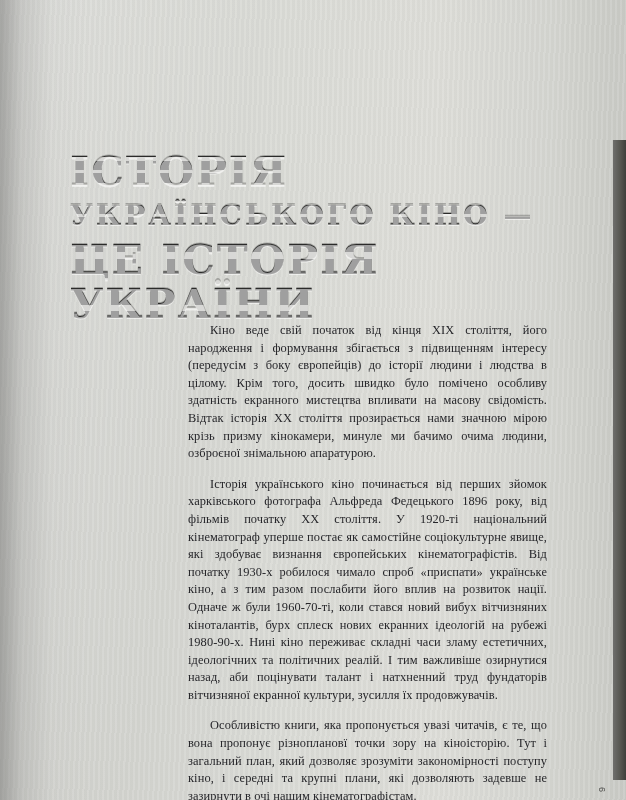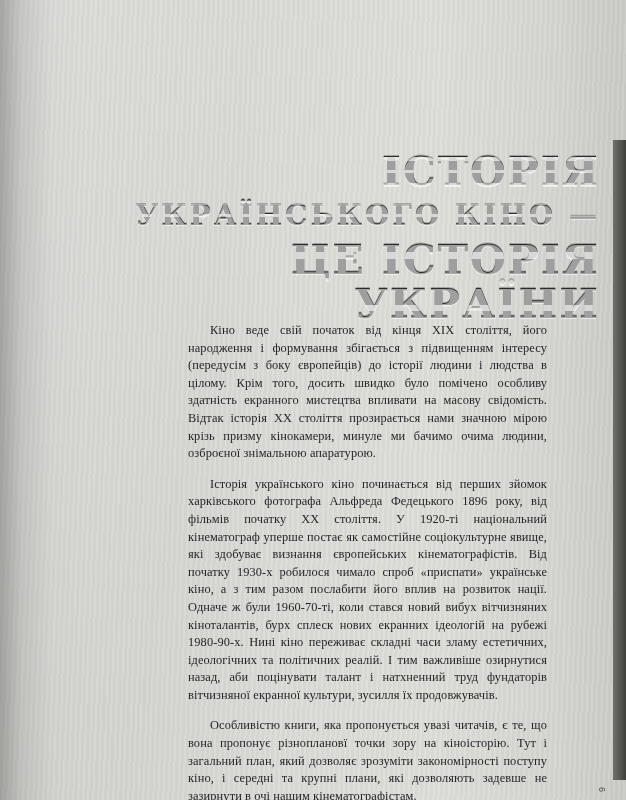"ІСТОРІЯ" .title-block { text-align: right -> none }
